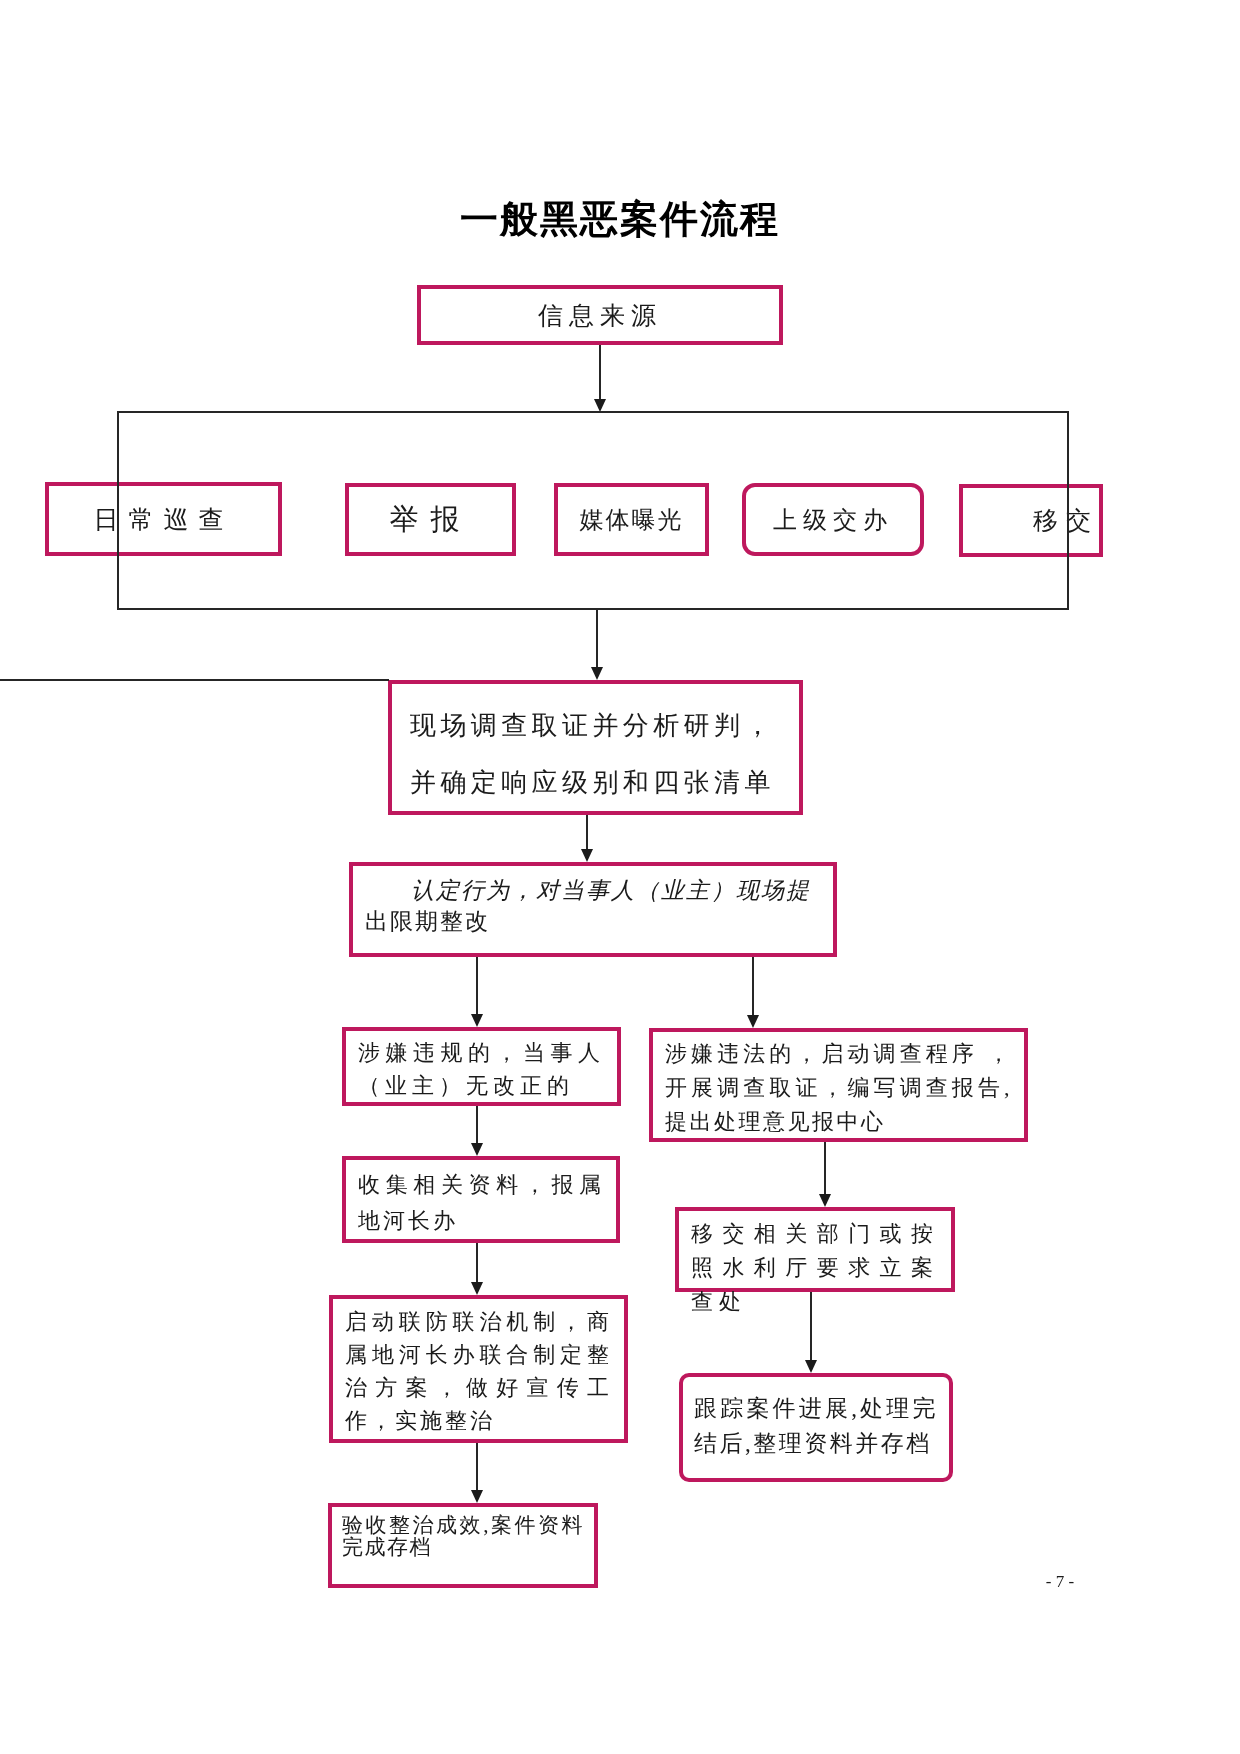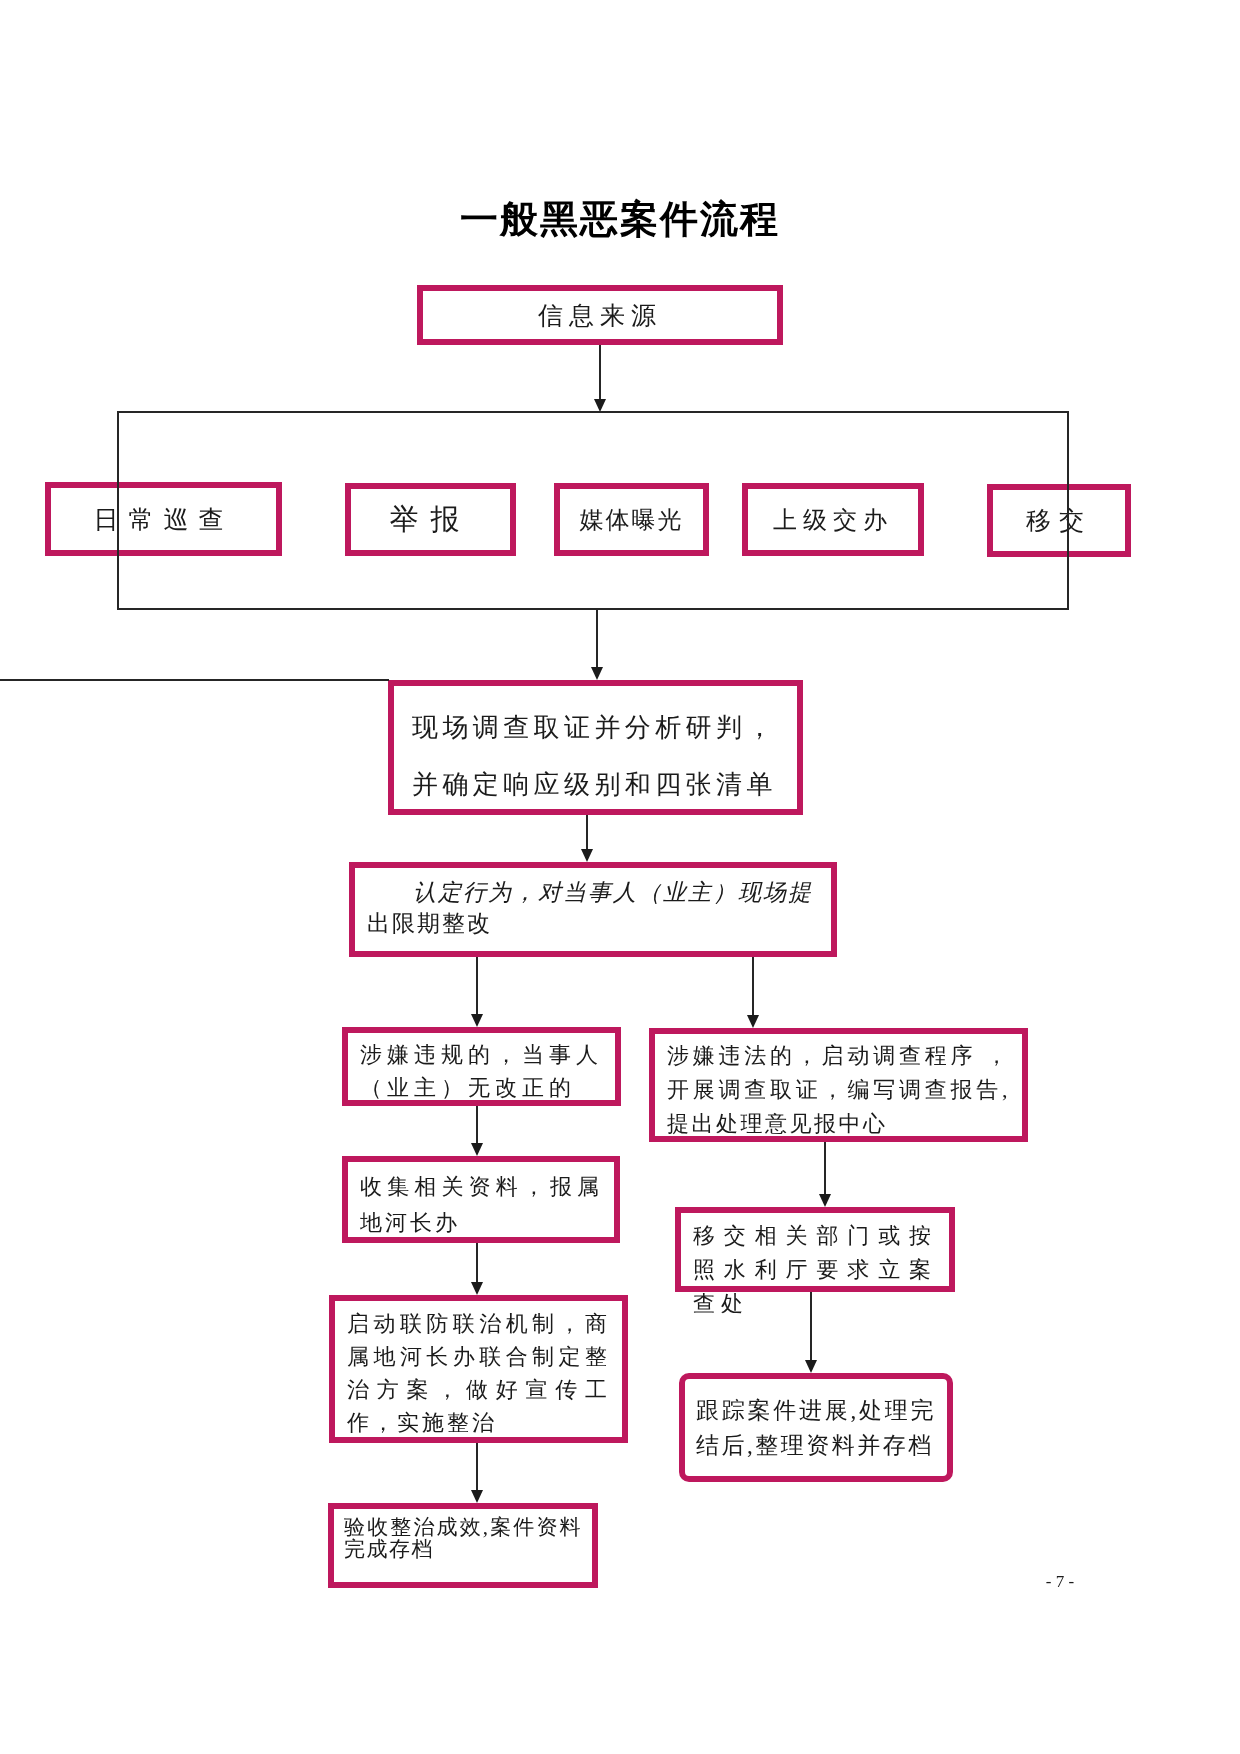"信息来源" .node { border: 6px solid #be185d -> 4px solid #be185d }
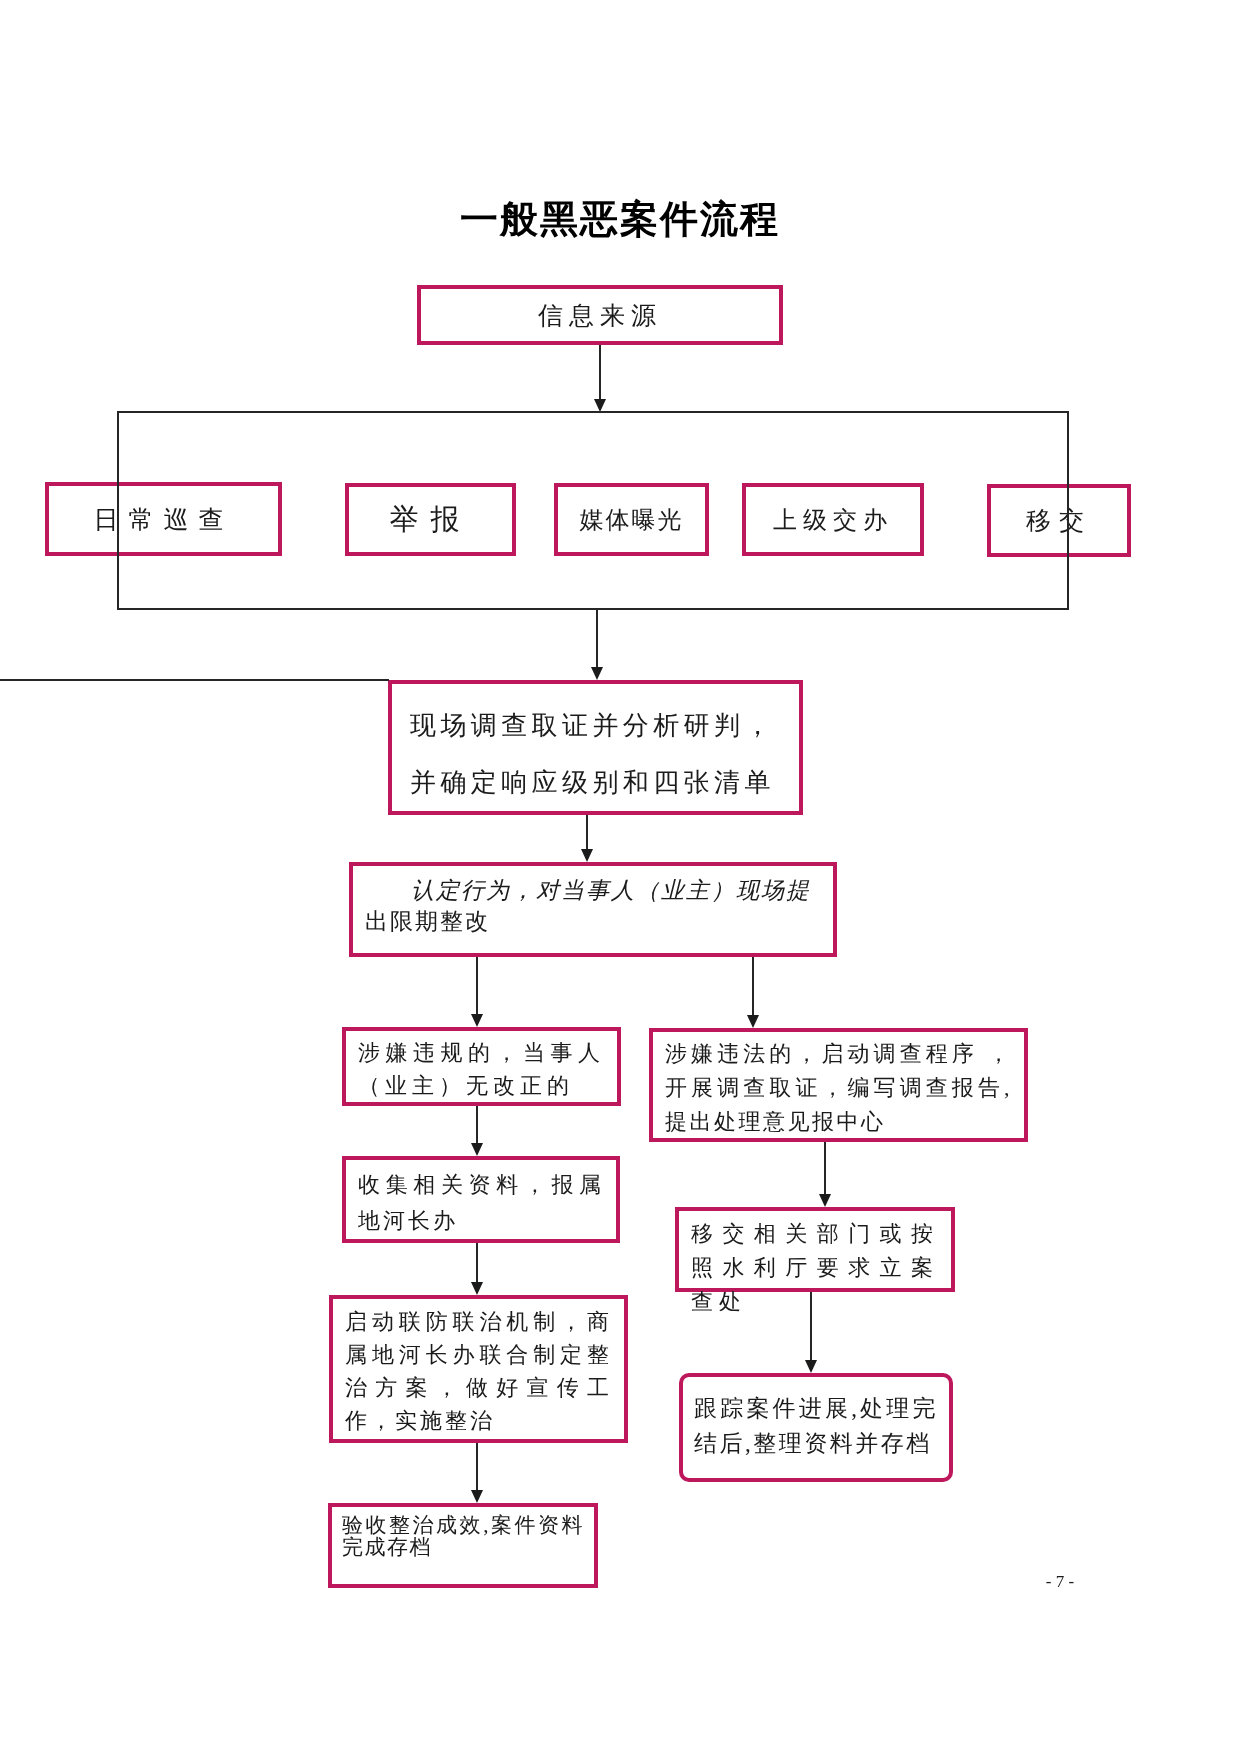"上级交办" #n-ch4 { border-radius: none -> 13px }
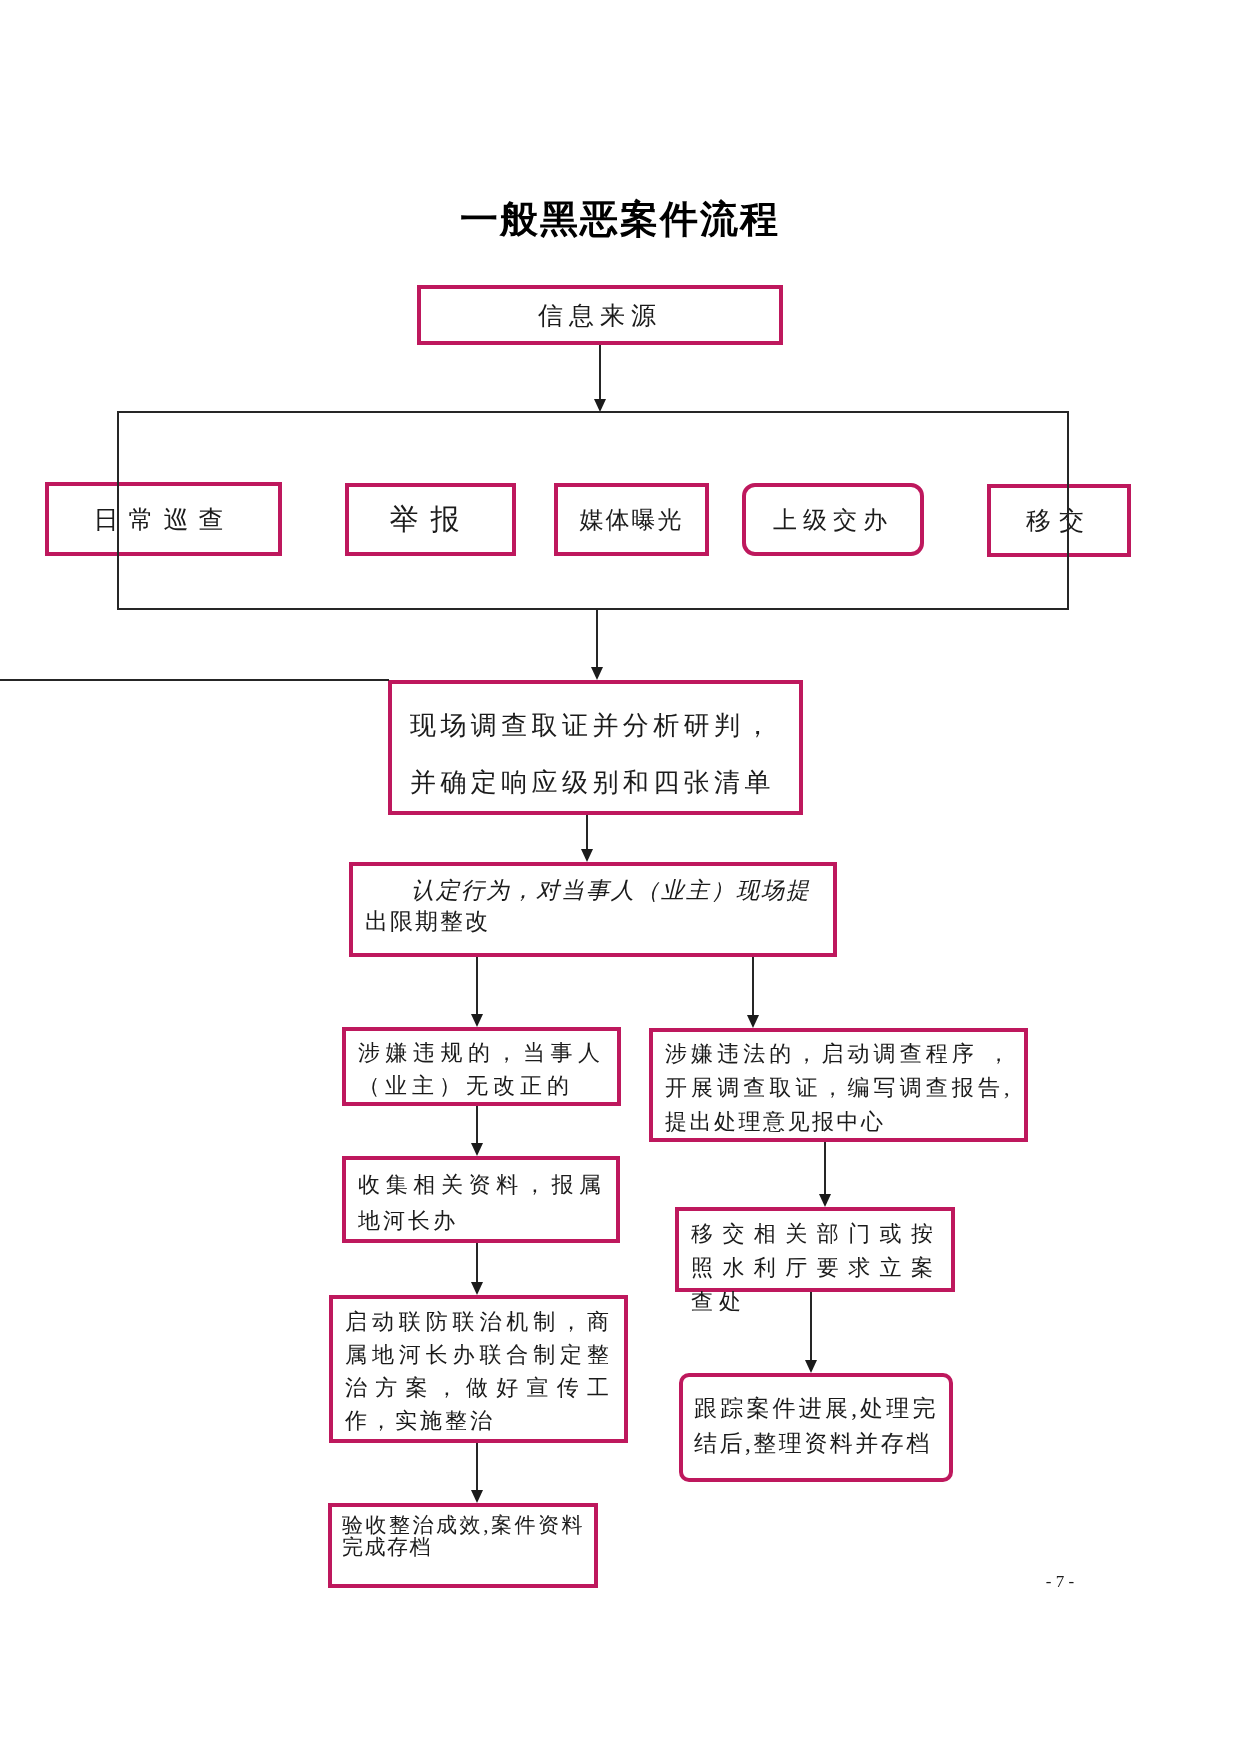"移交" #n-ch5 { justify-content: none -> flex-end; left: 987px -> 959px }
